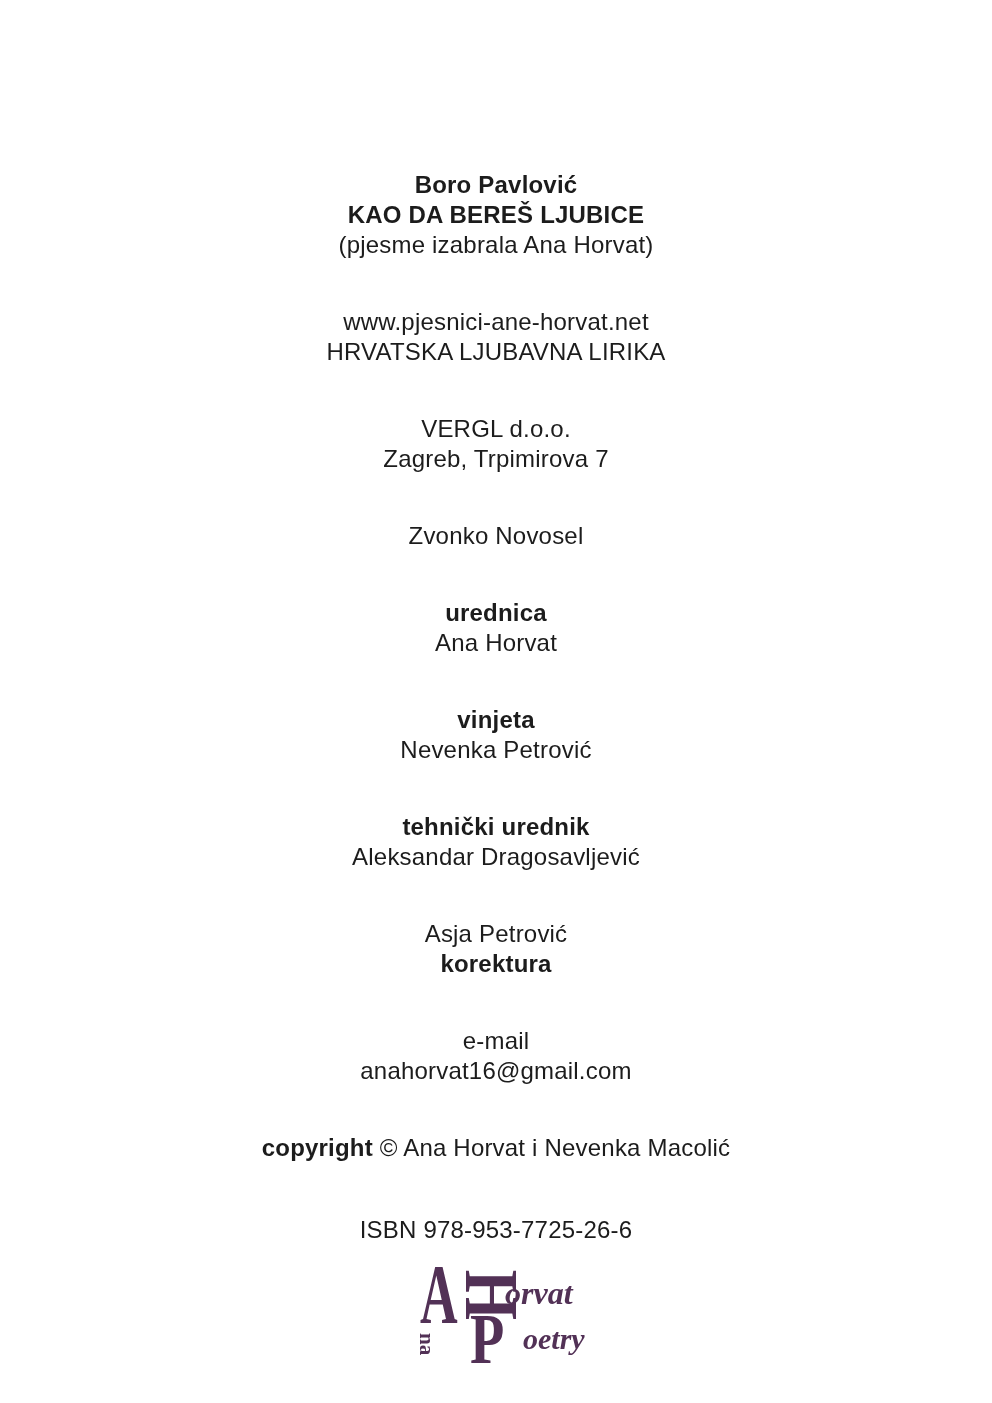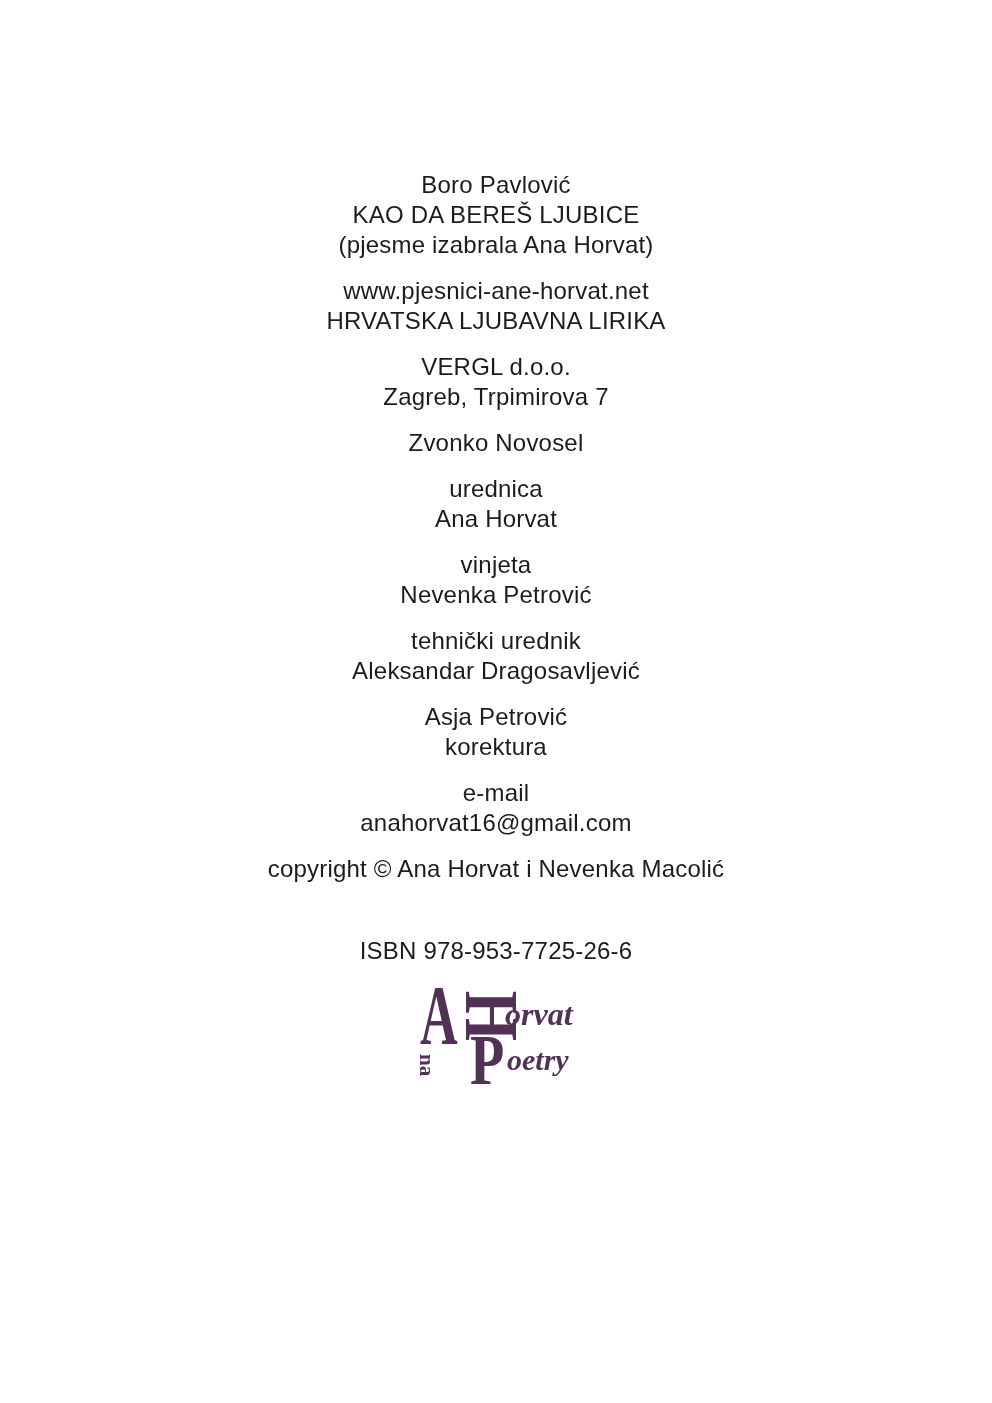"Boro Pavlović" .bold { font-weight: normal -> bold }
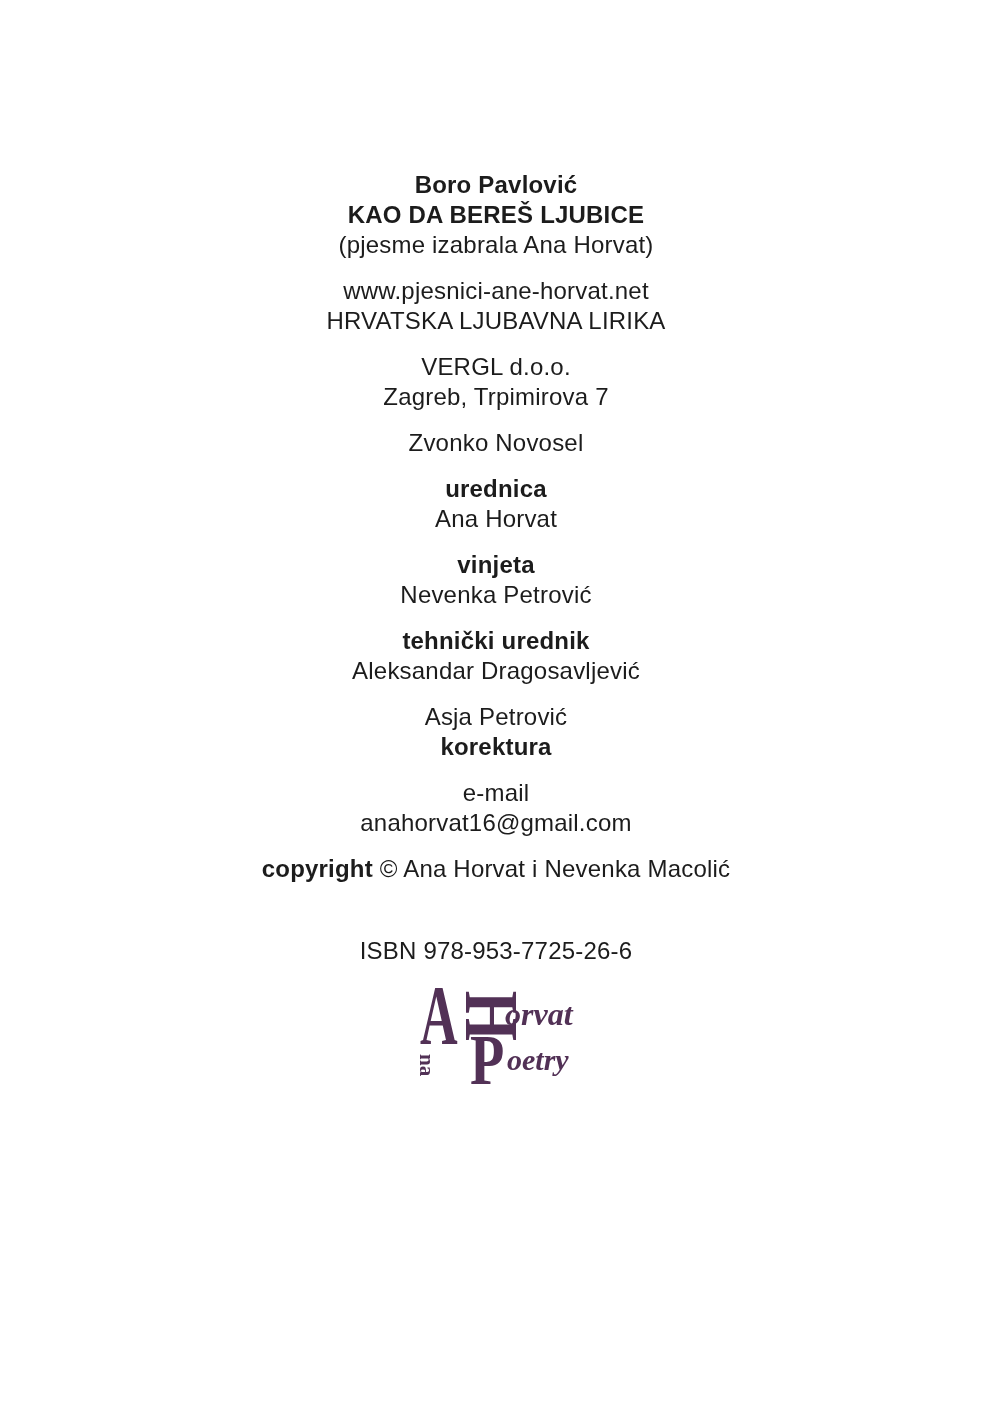"www.pjesnici-ane-horvat.net" .block + .block { margin-top: 16px -> 47px }
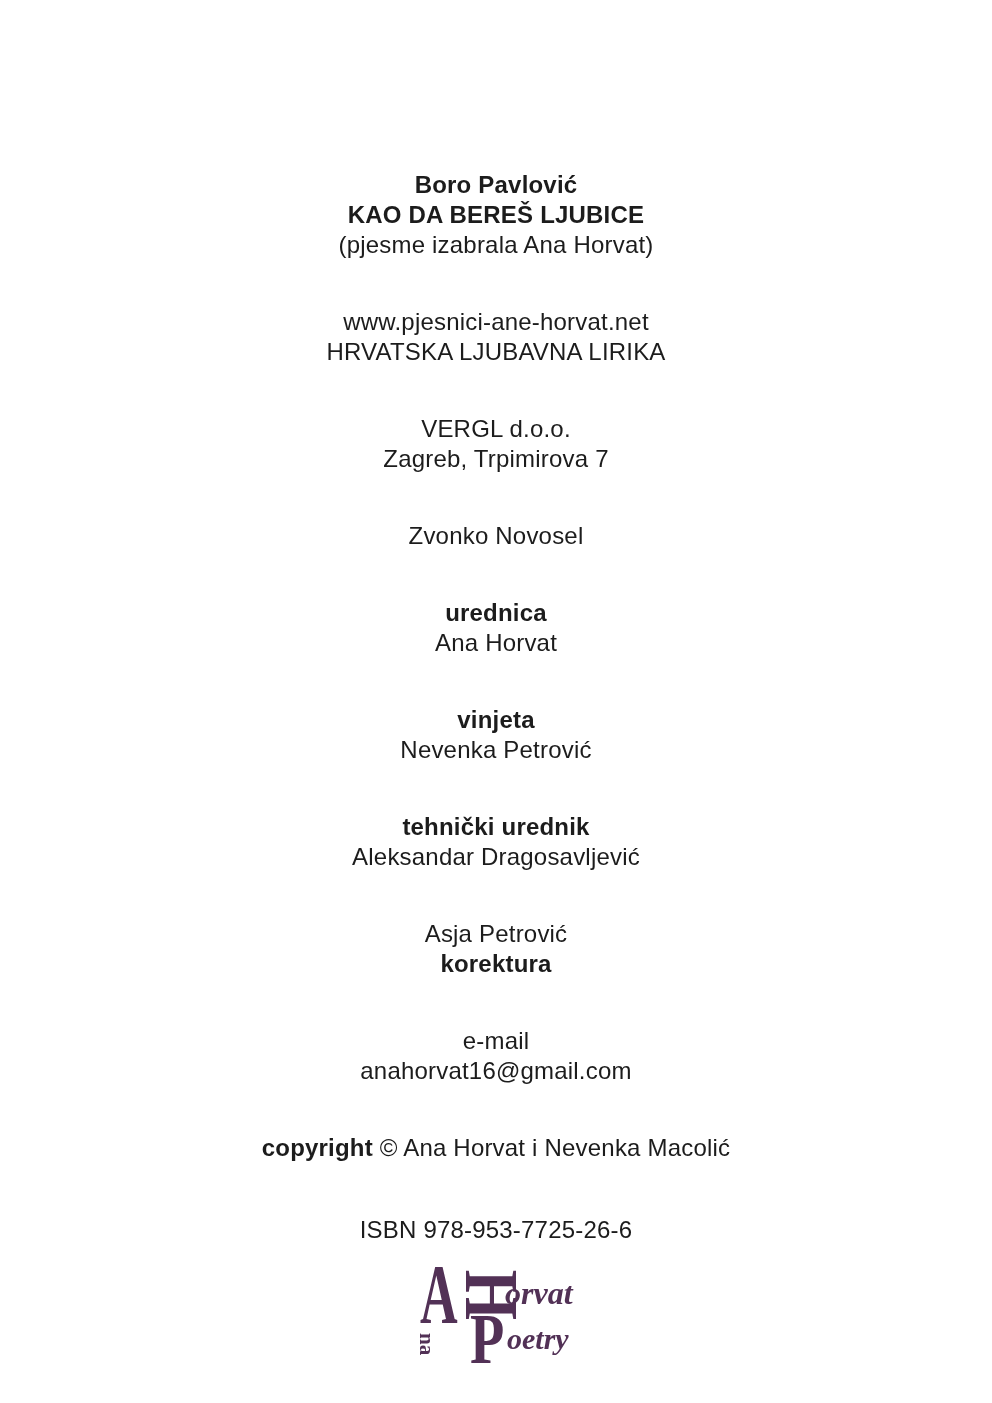"oetry" .logo-oetry { left: 97px -> 113px }
